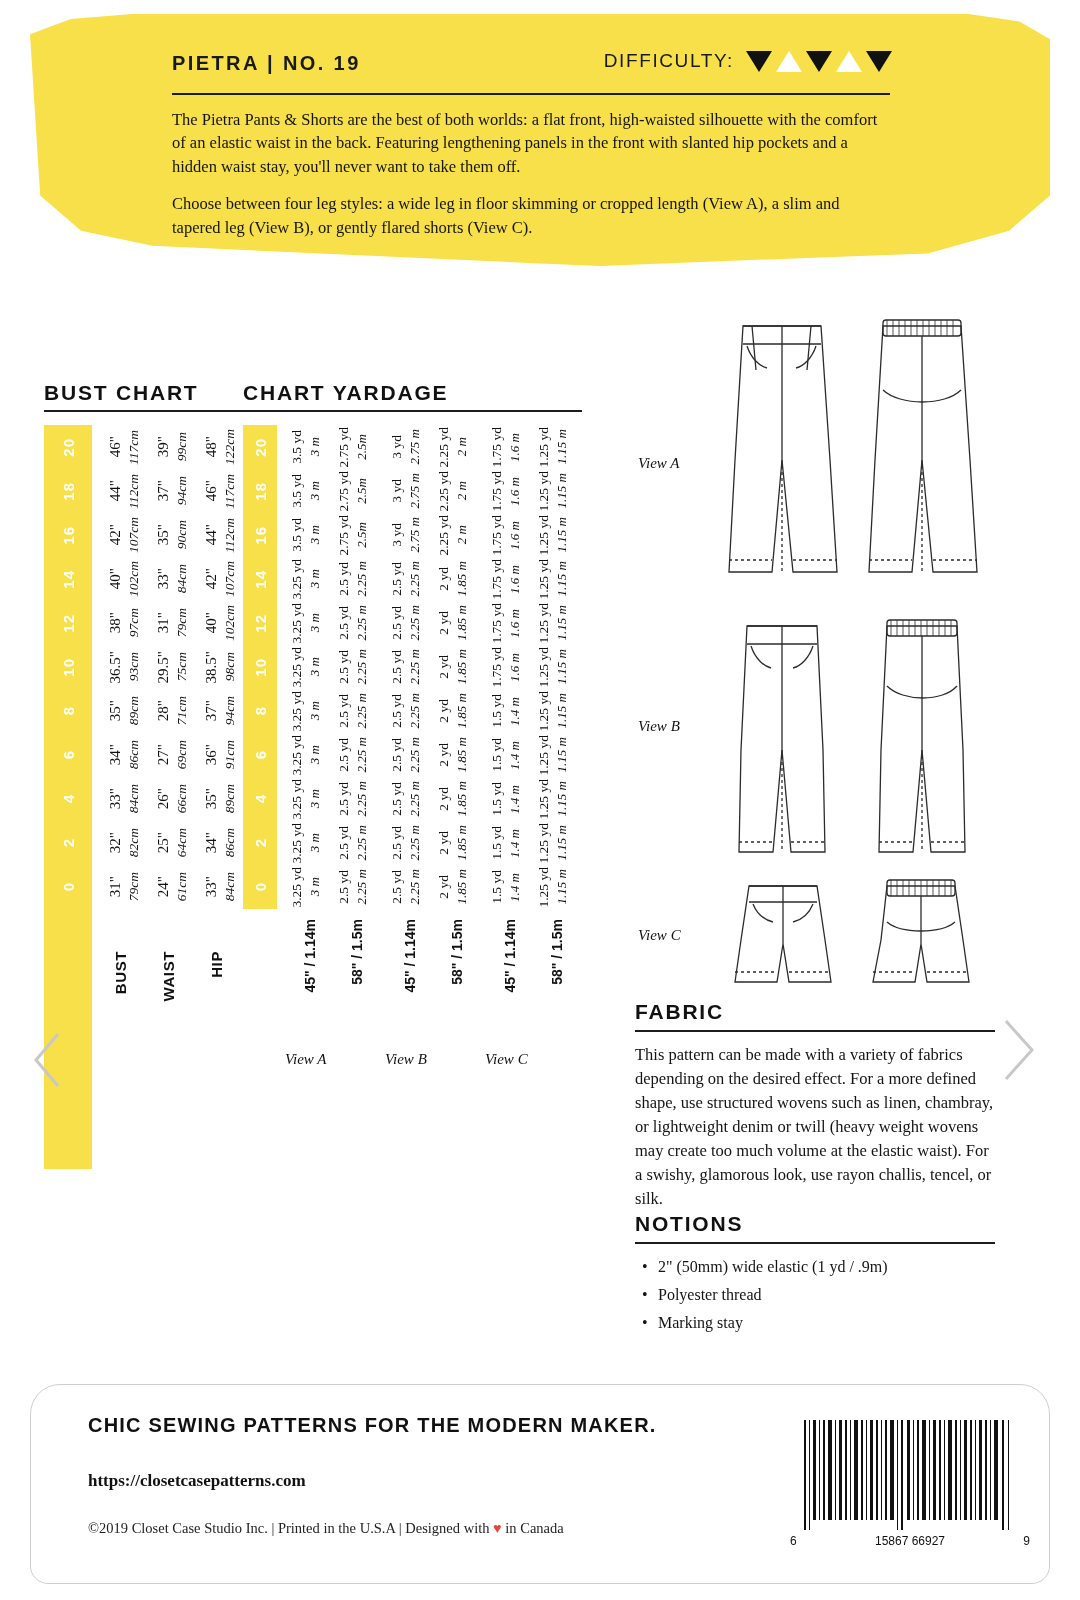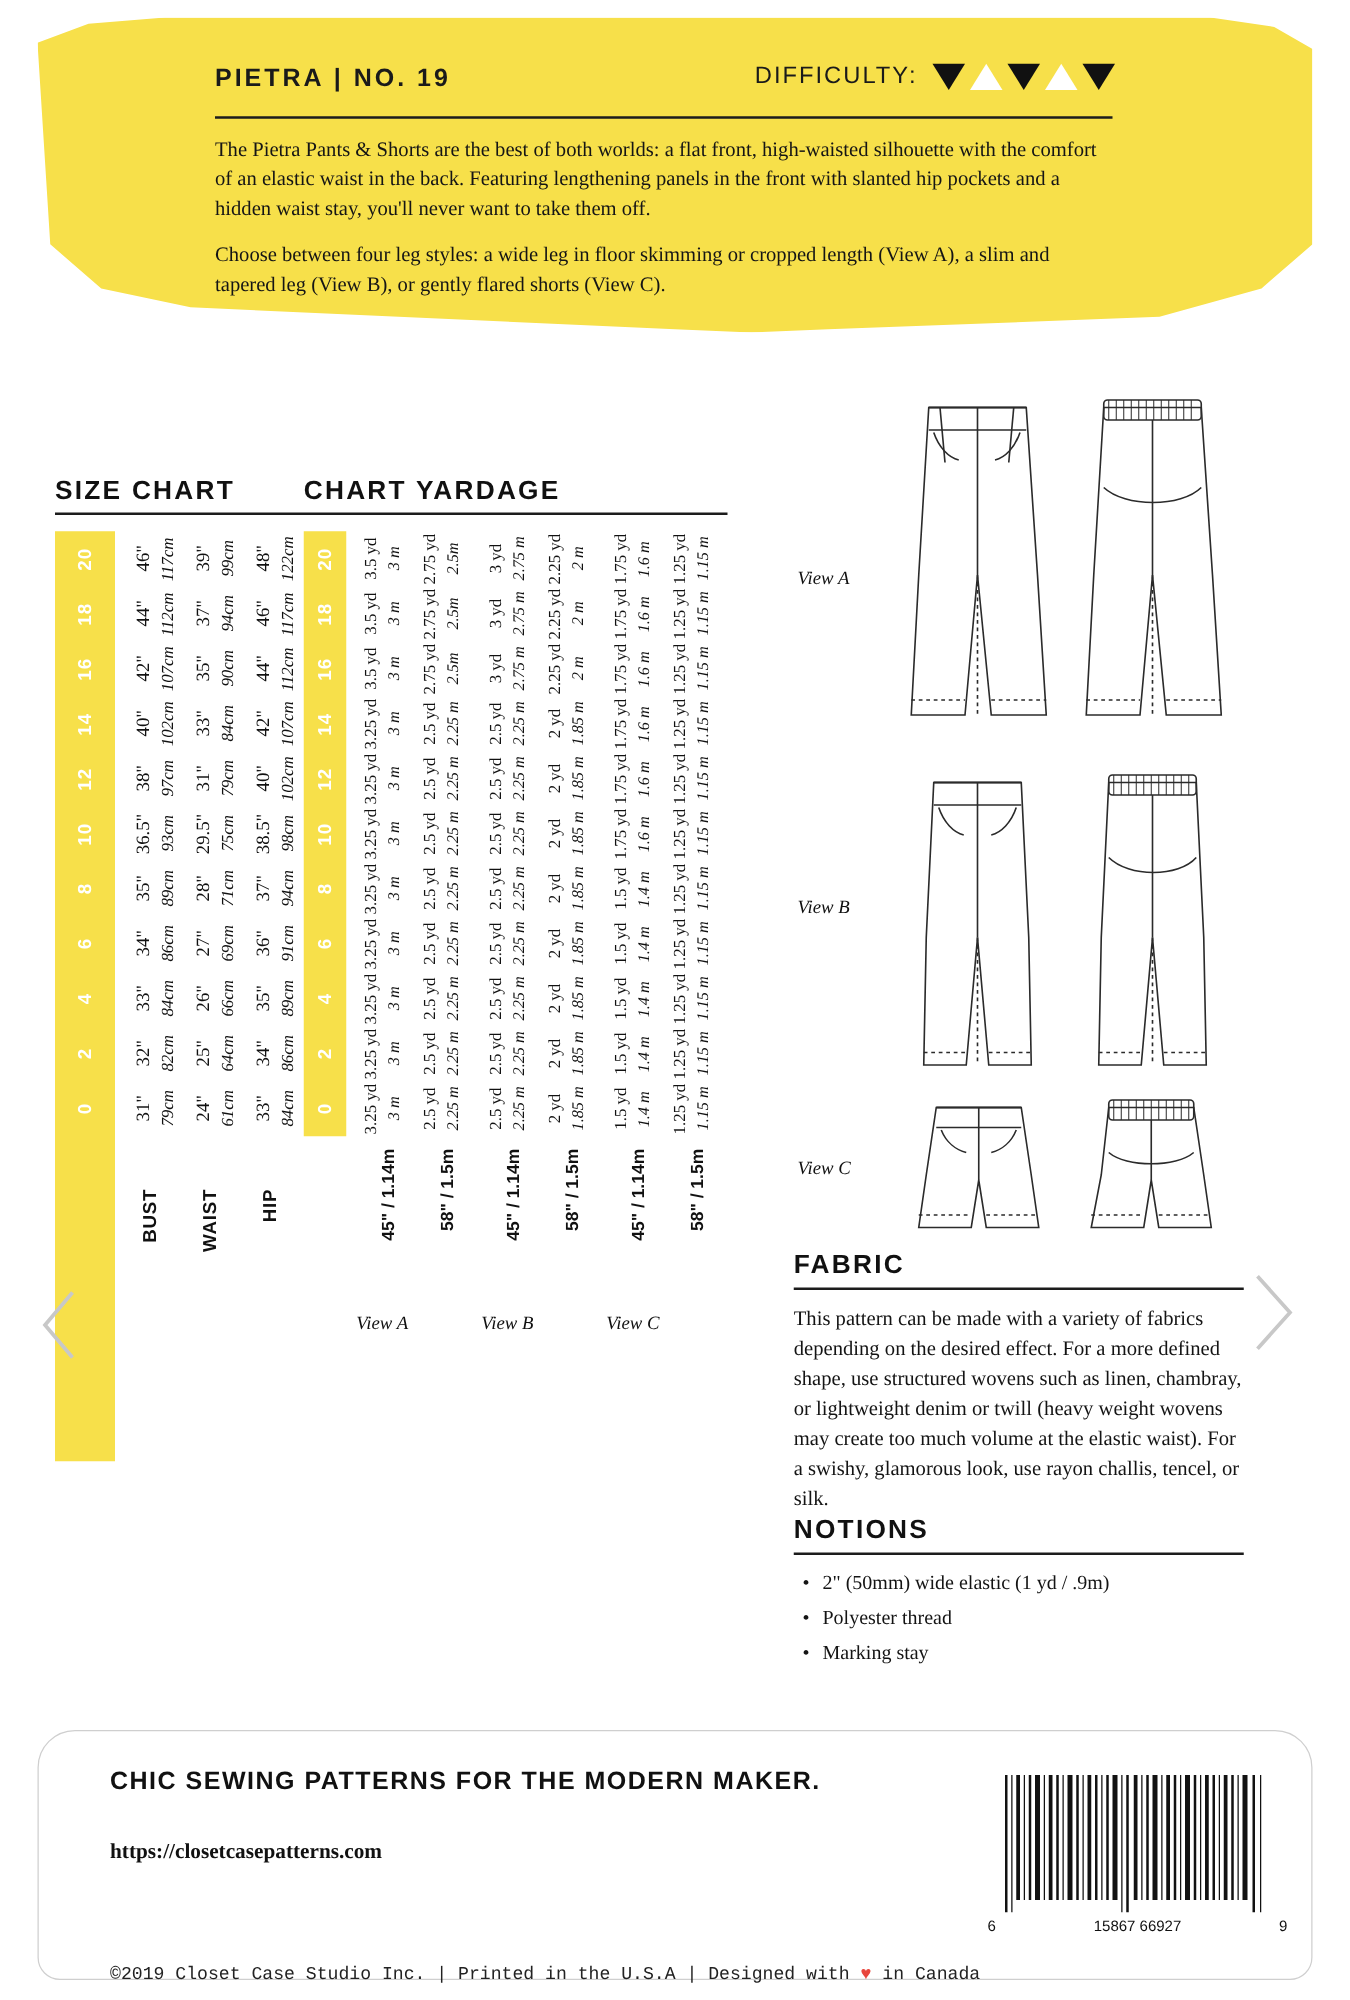"SIZE CHART" div.sec-title { text: SIZE -> BUST }
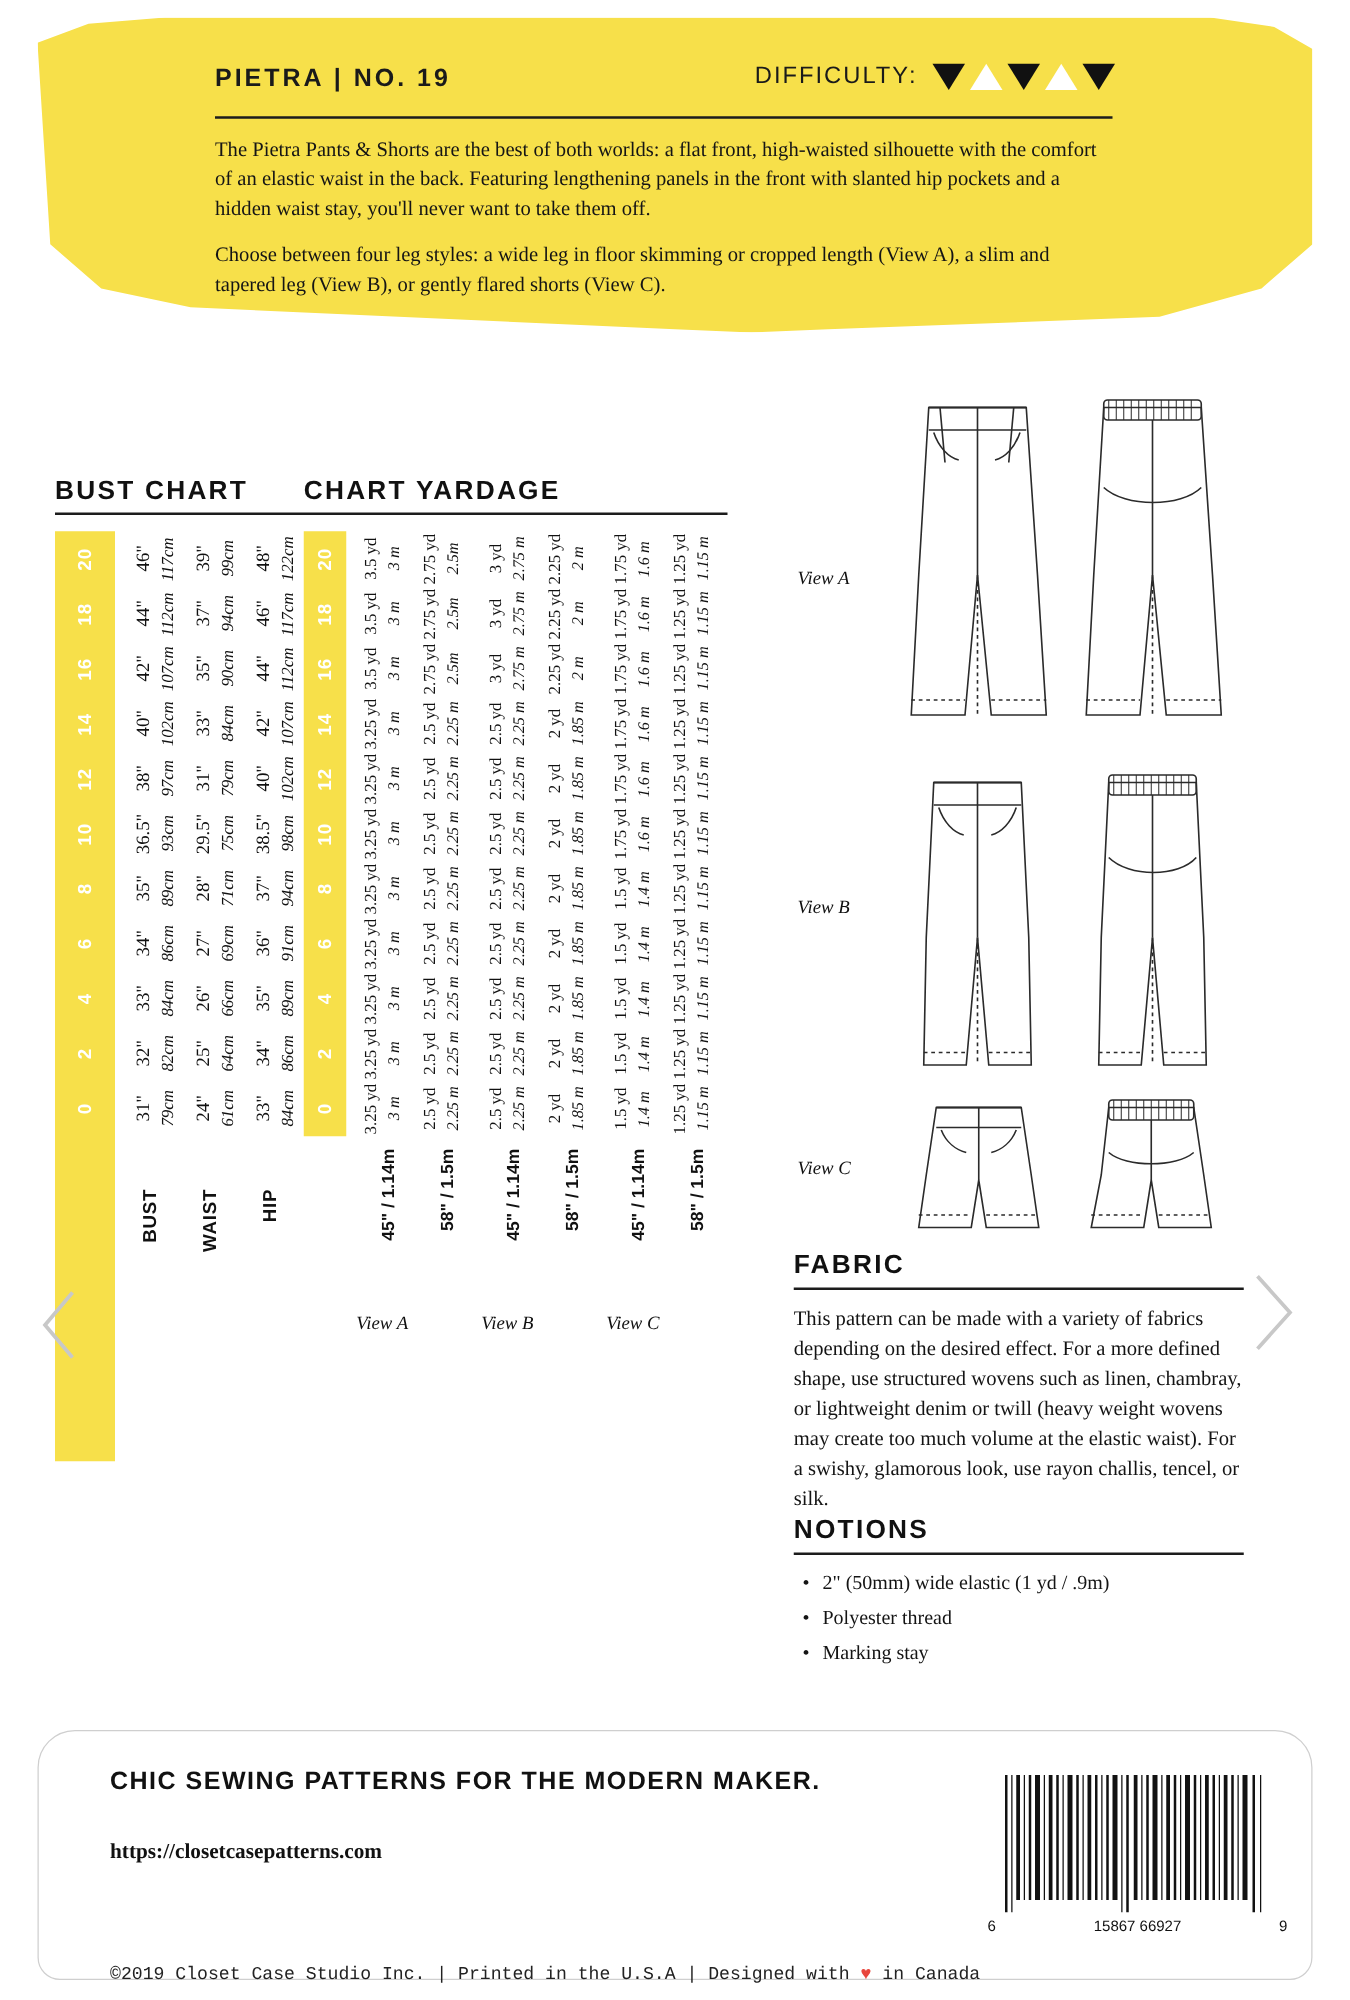"©2019 Closet Case Studio Inc." #footer-copy { font-family: Liberation Mono, monospace -> Liberation Serif, serif; top: 1572px -> 1520px }
